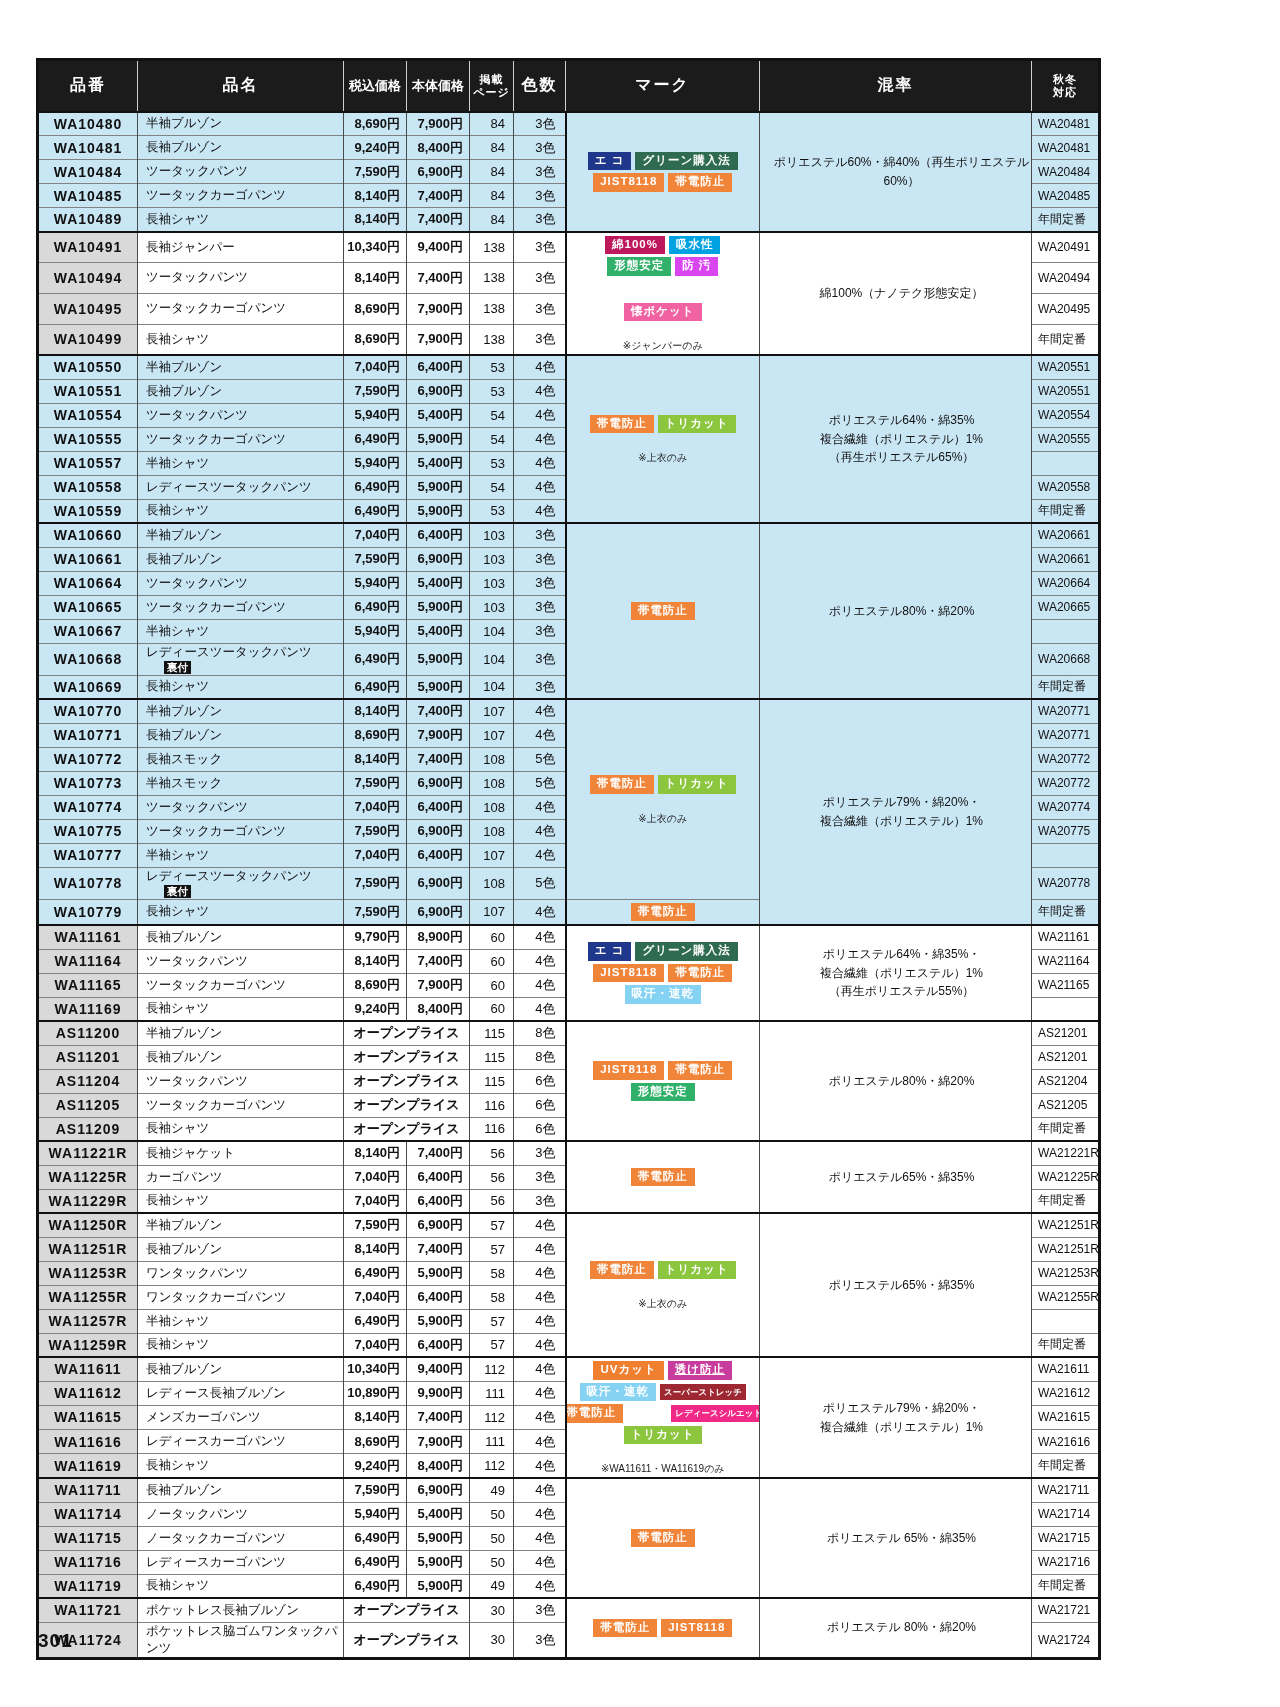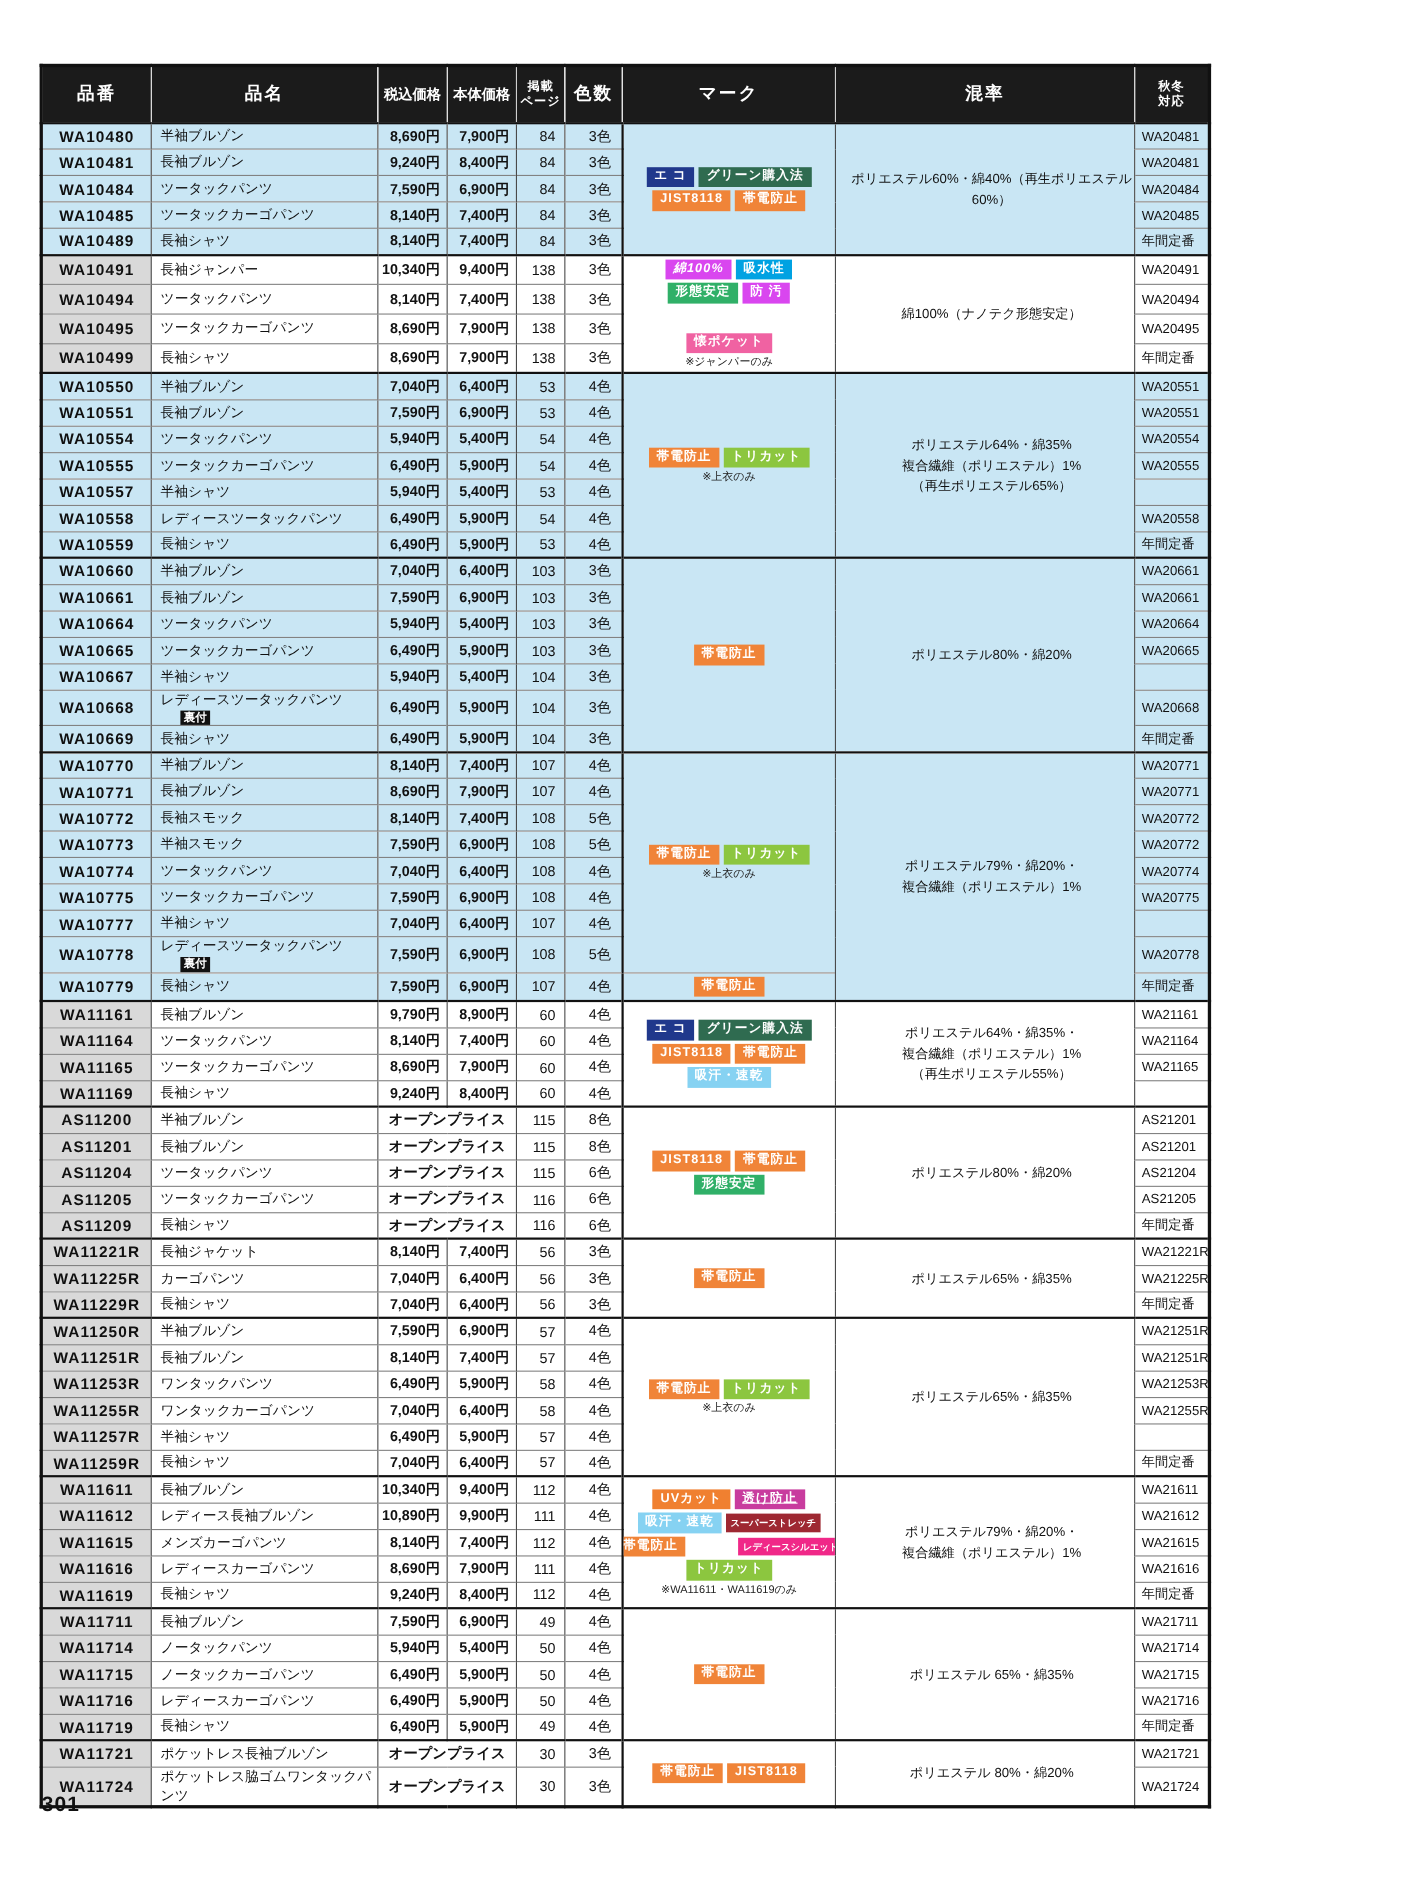"綿100%" span.badge { background: #d946ef -> #be185d; font-style: italic -> none }
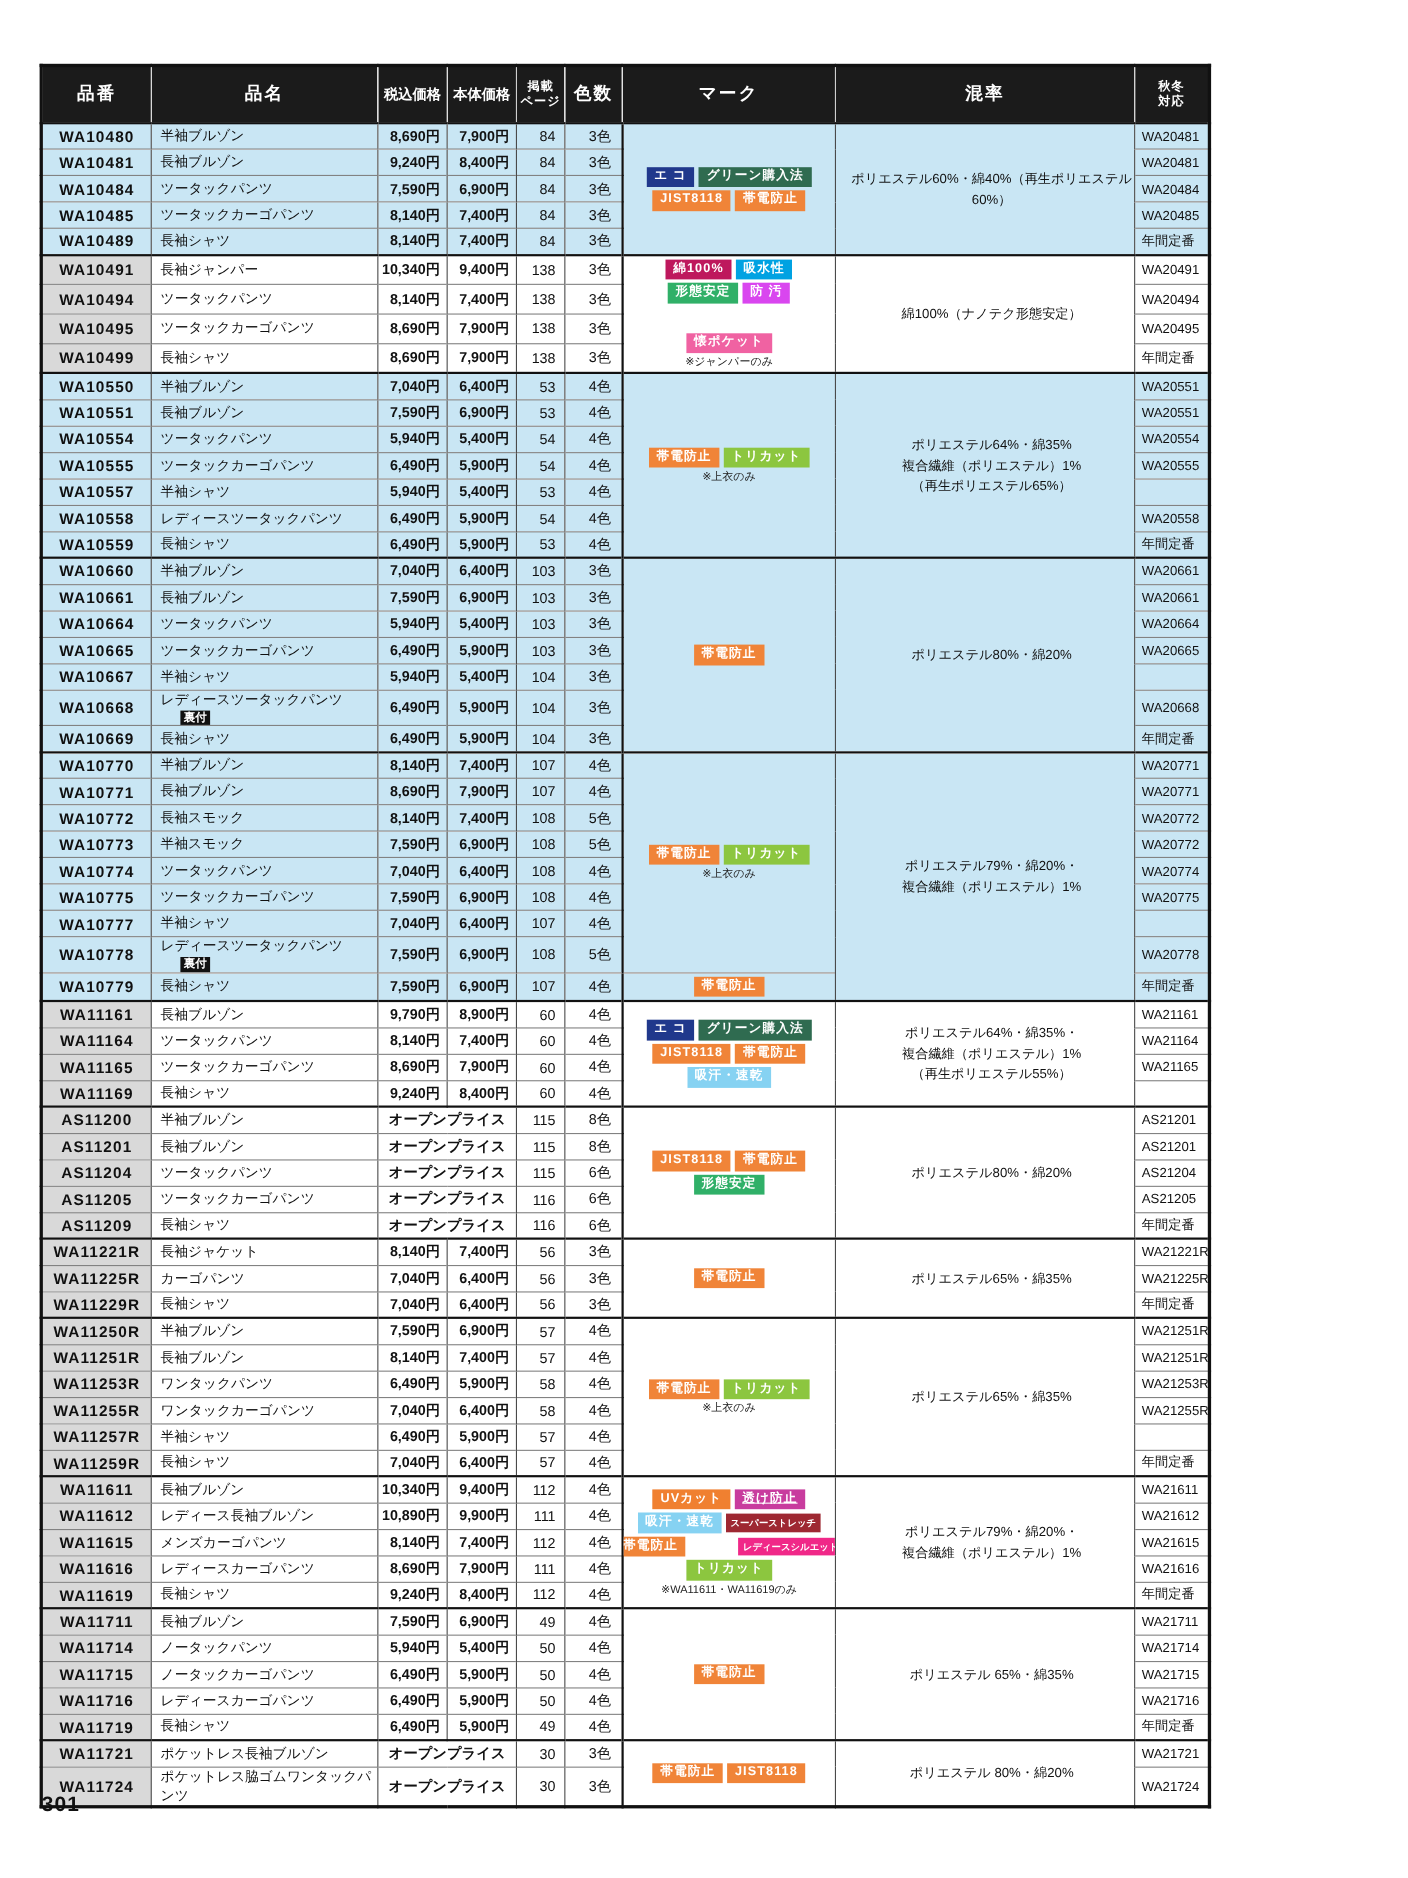"※ジャンパーのみ" .mark-note { margin-top: 1px -> 17px }
